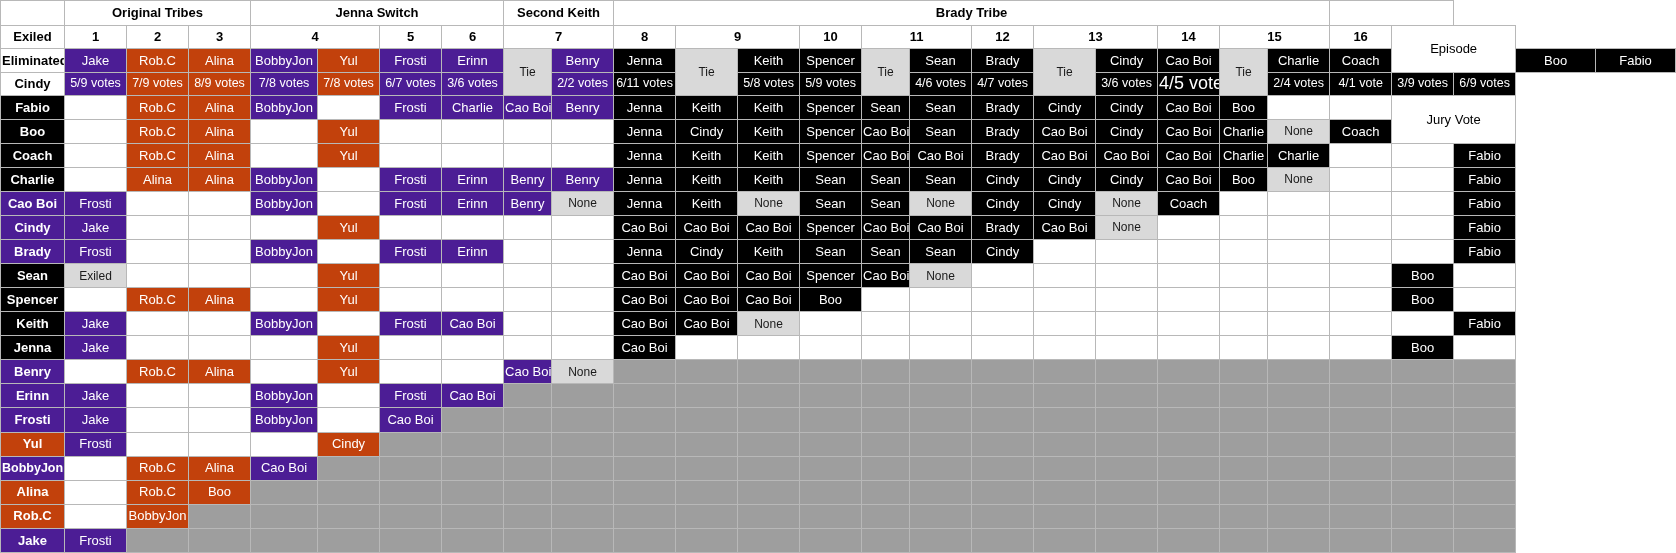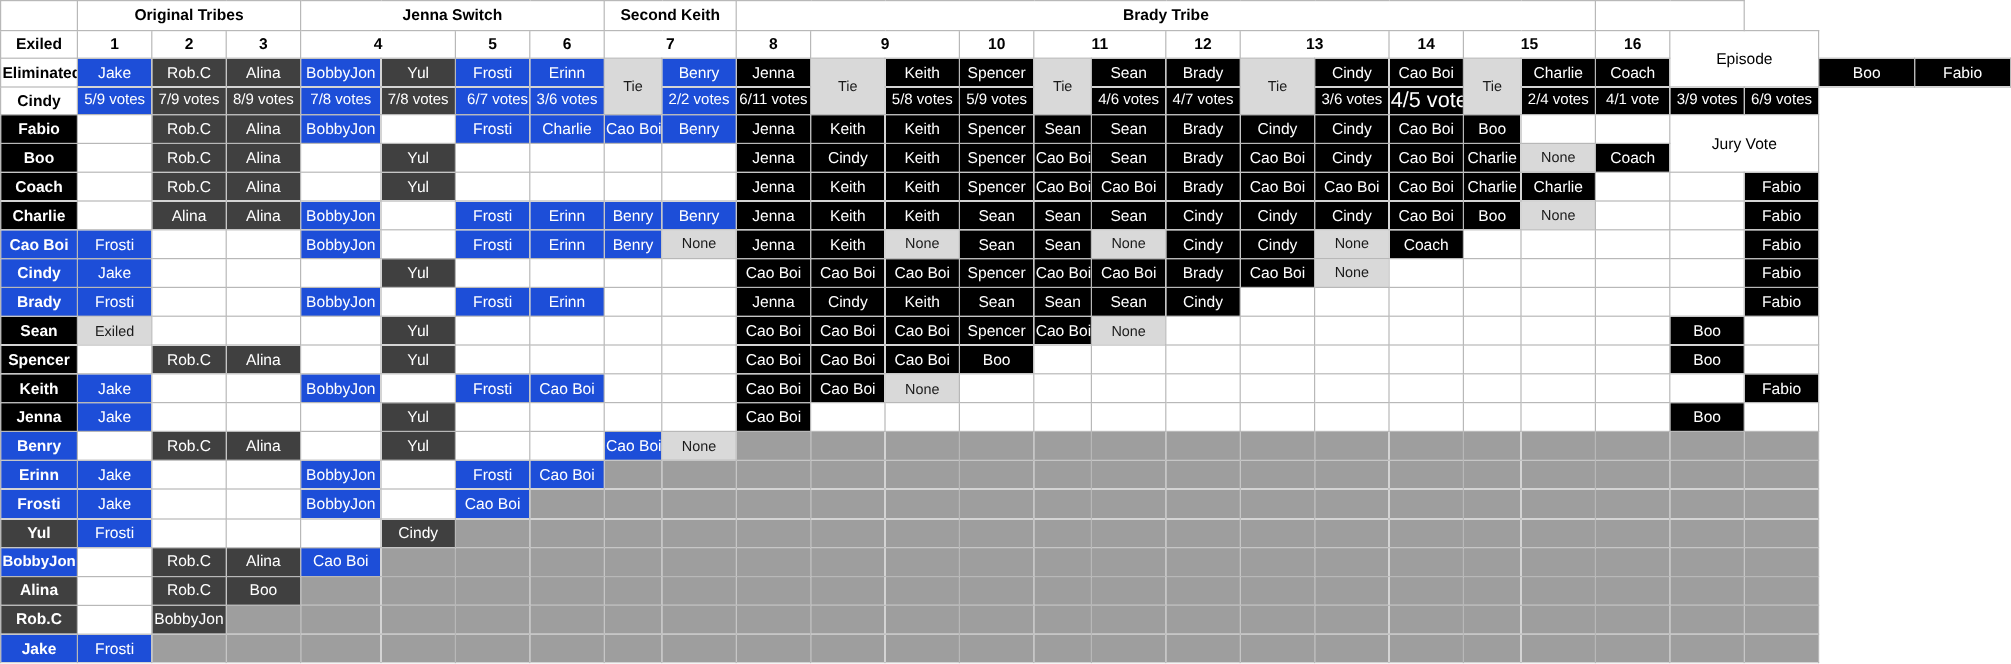"Jake" .c-blue { background: #1d4ed8 -> #4c1d95 }
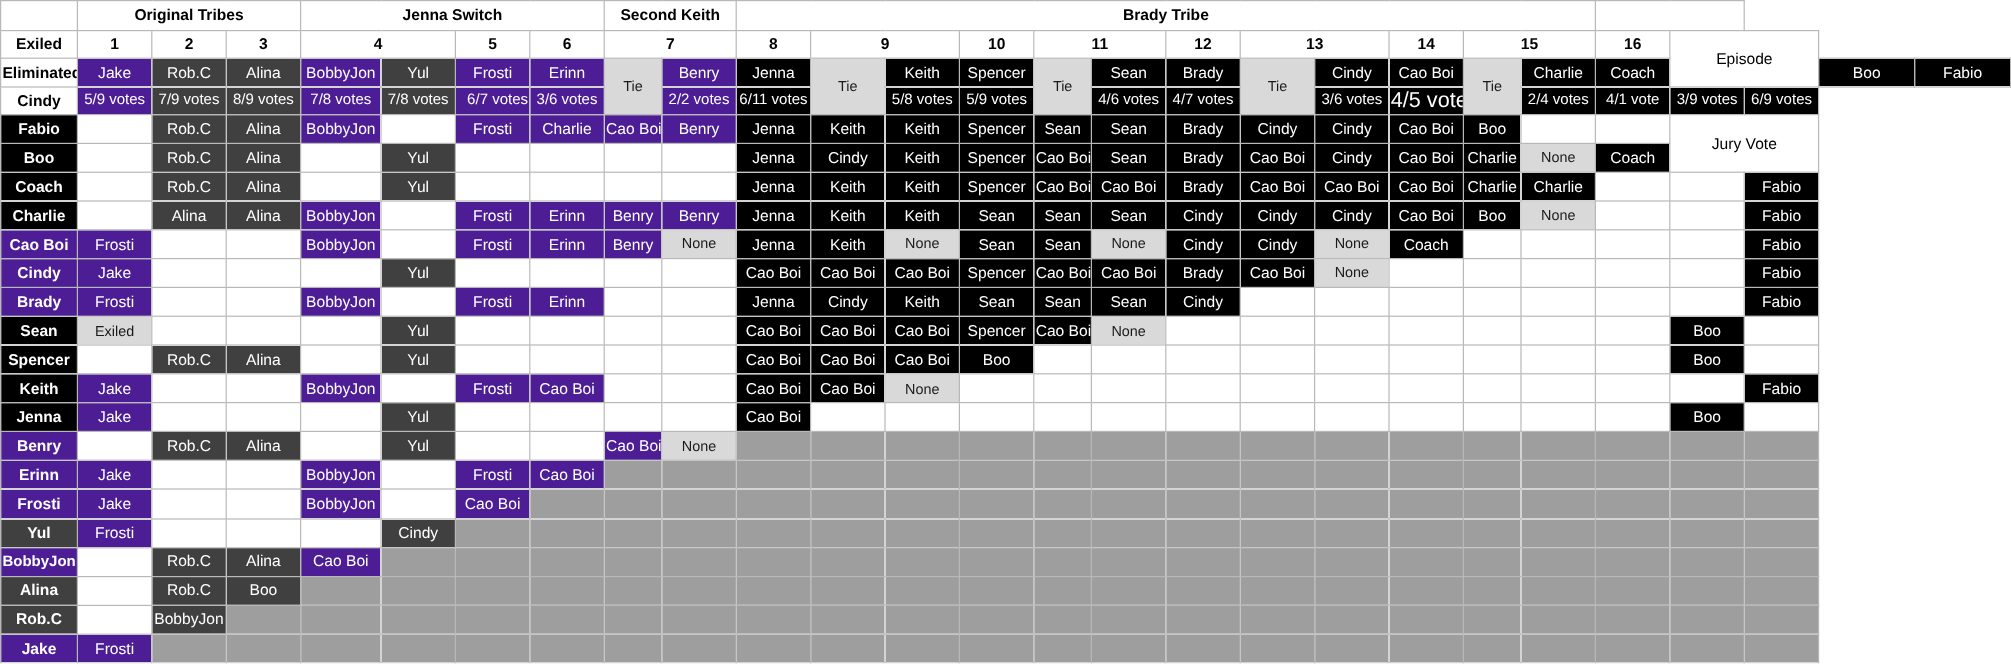"Rob.C" .c-red { background: #404040 -> #c2410c }
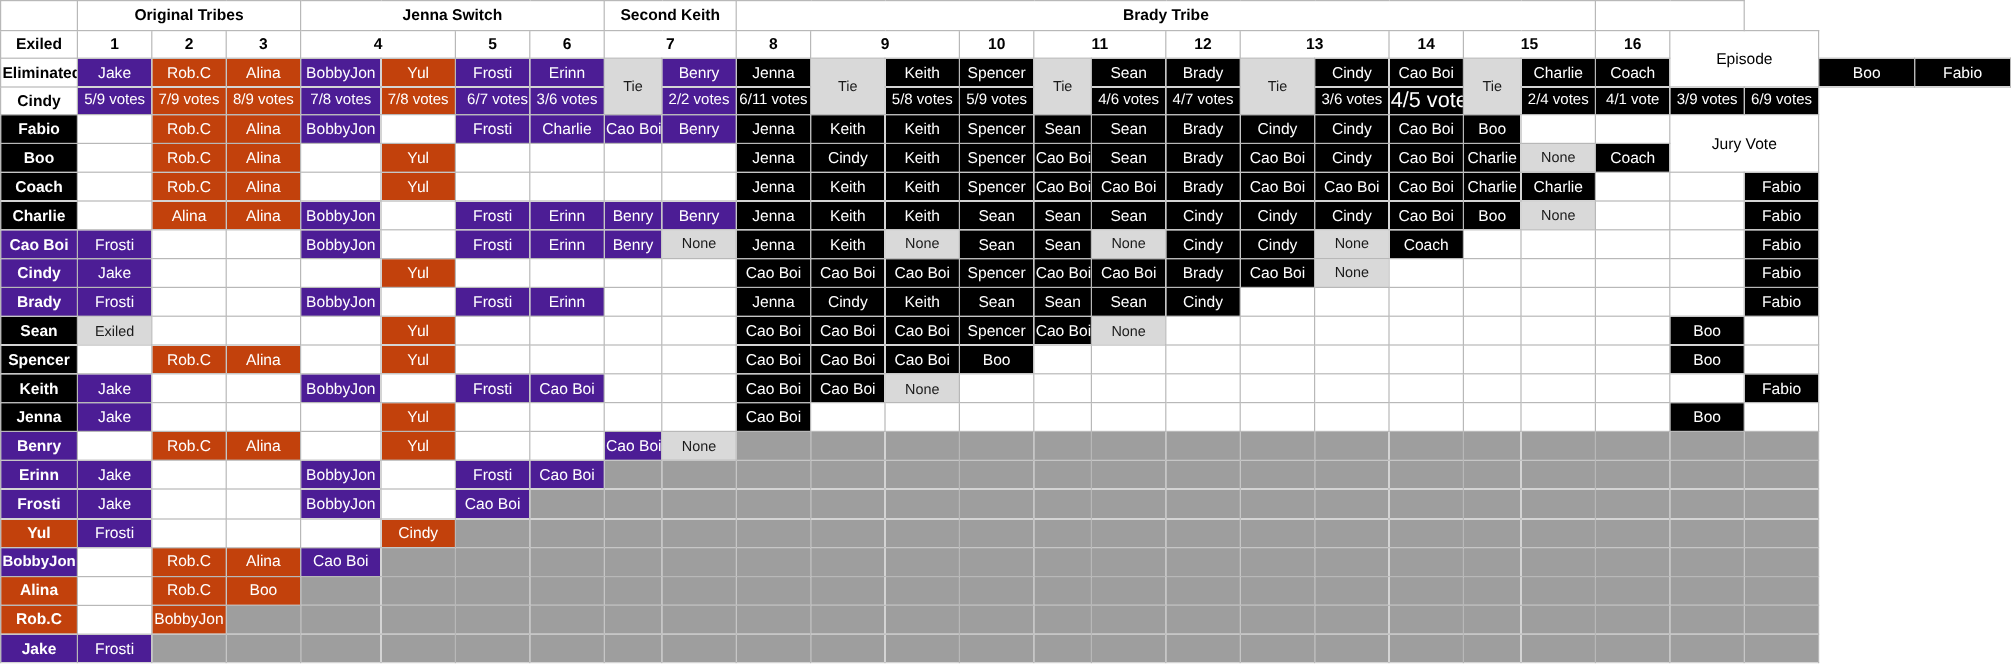"6/7 votes" td.c-blue { text-align: right -> none }
